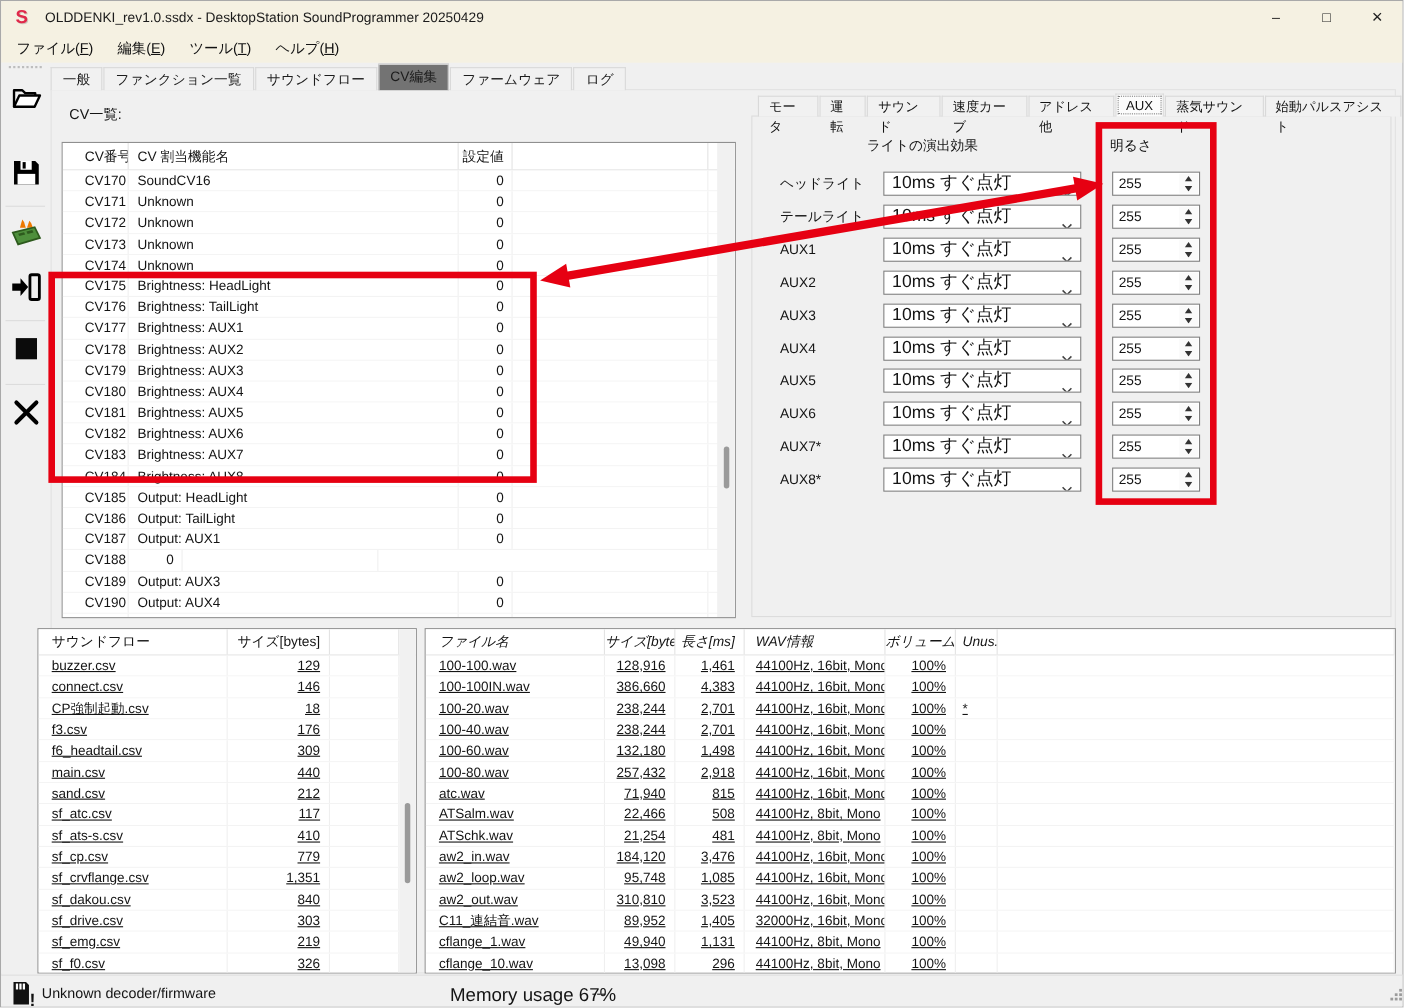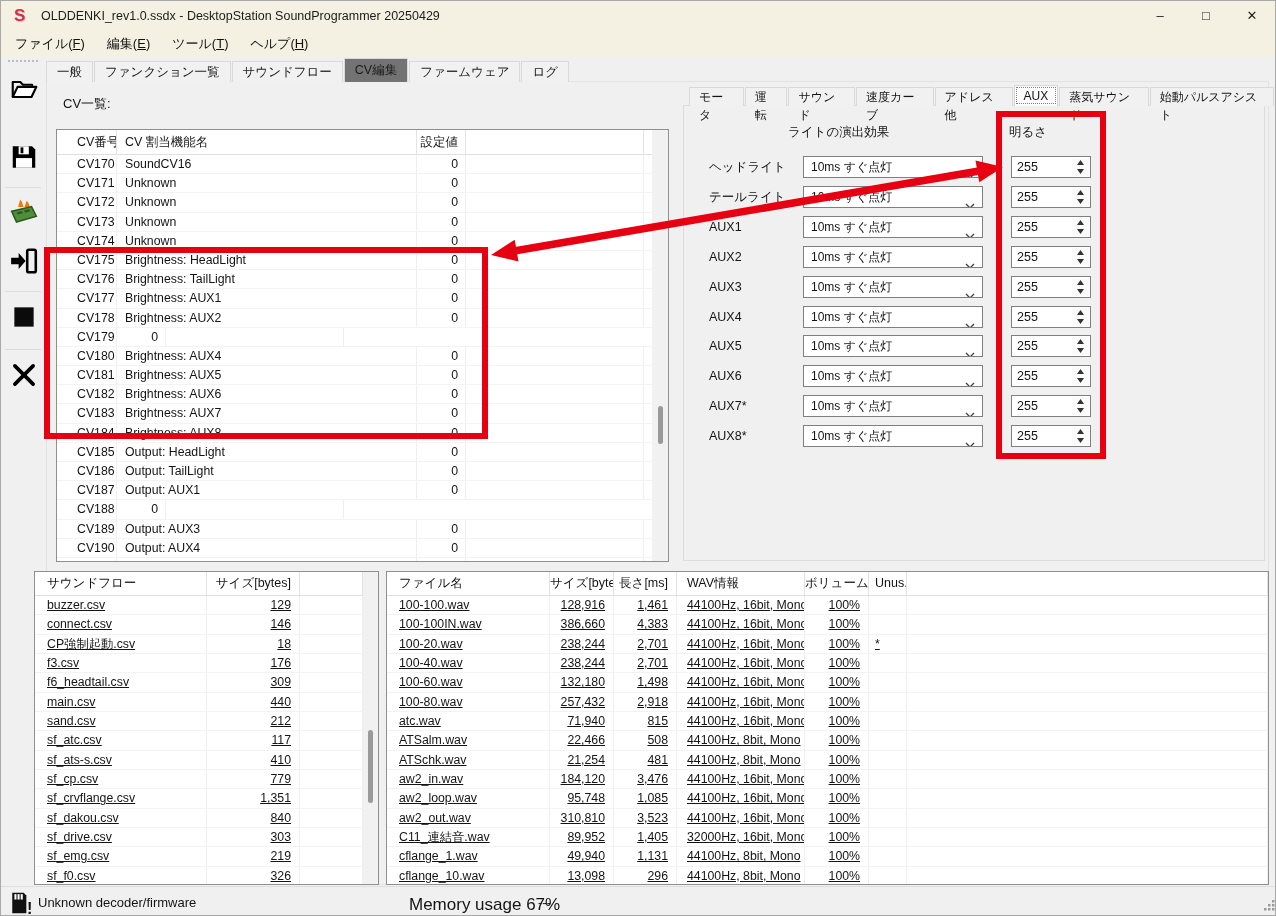"10ms すぐ点灯" .combo { font-size: 12px -> 16px }
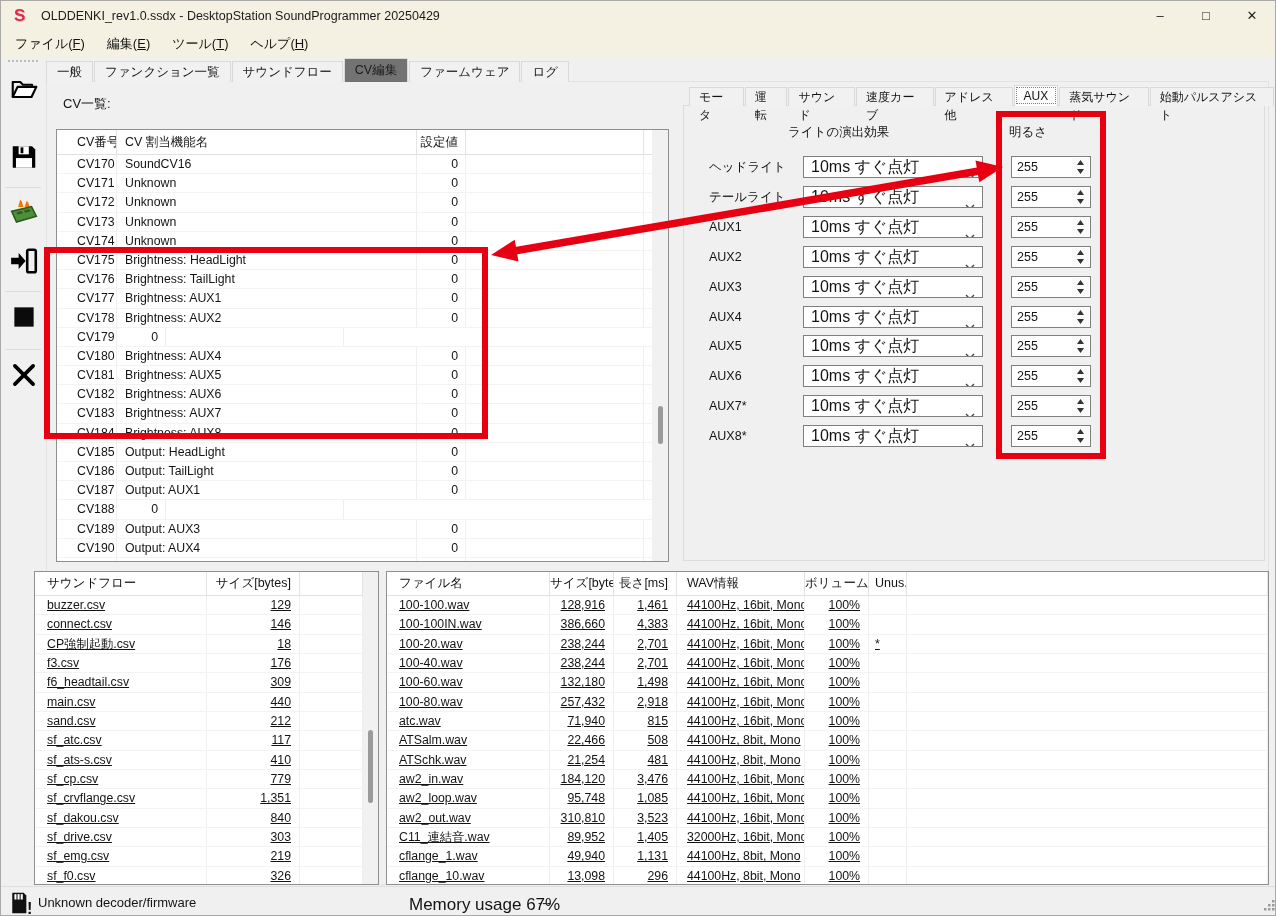"Brightness: AUX3" div.c-name { html: none -> <div>Brightness: AUX3</div> }
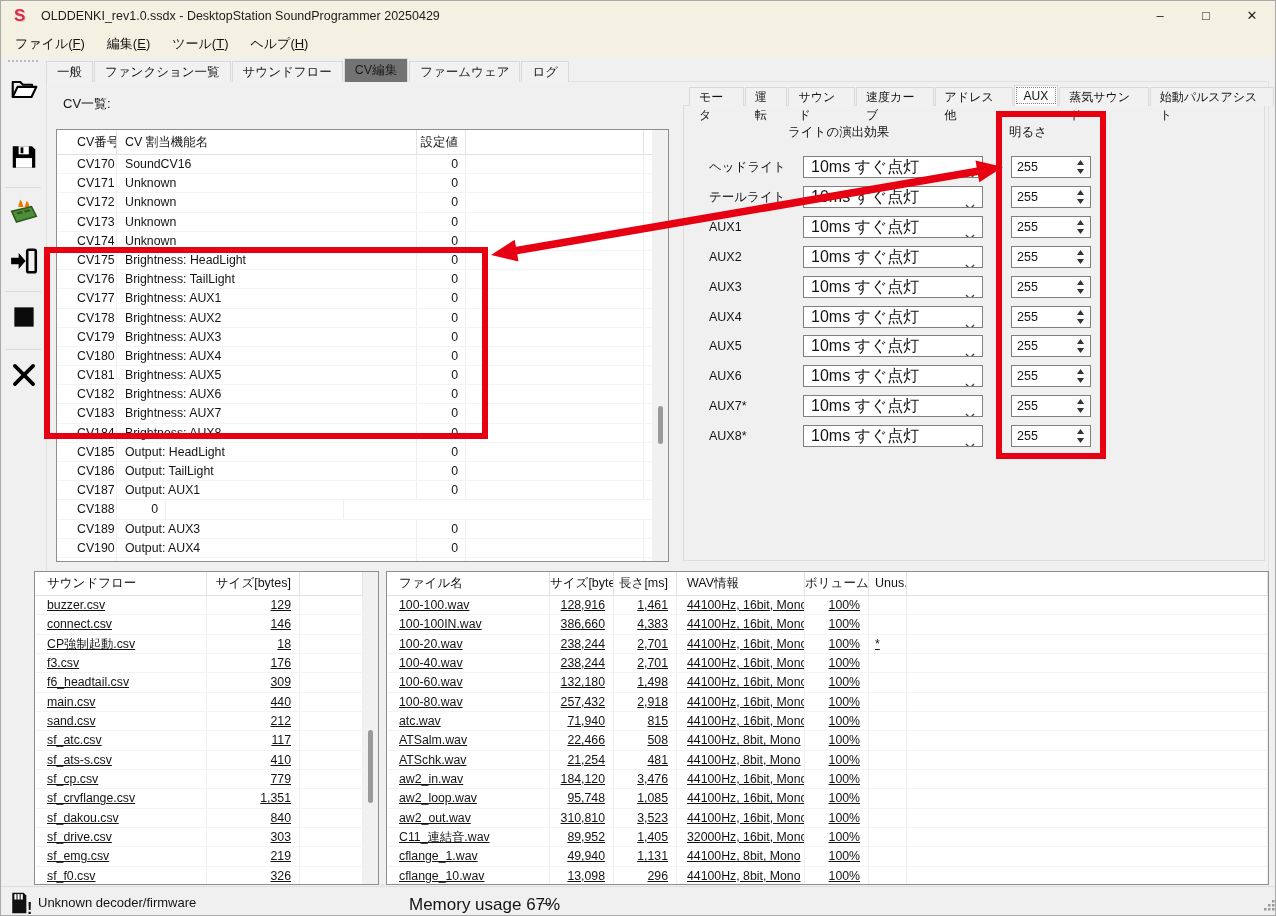"ファイル名" div.t-header { font-style: none -> italic }
